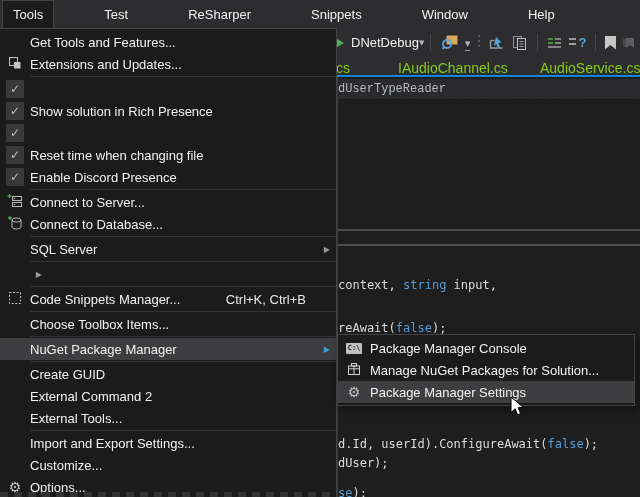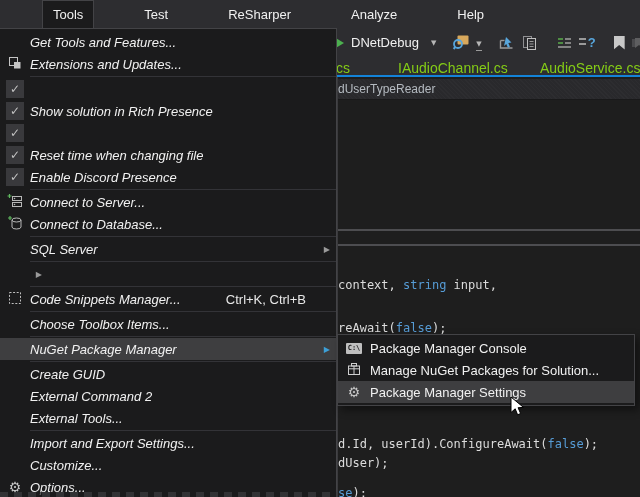"Tools" .menubar { padding-left: 40px -> none }
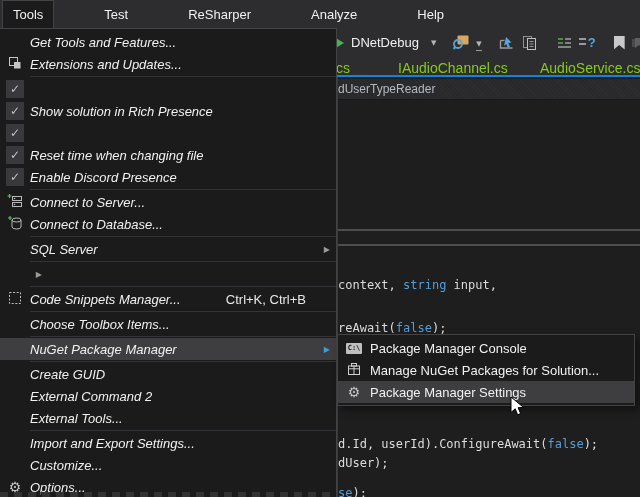"Analyze" div.mb-item { text: Analyze -> Snippets }
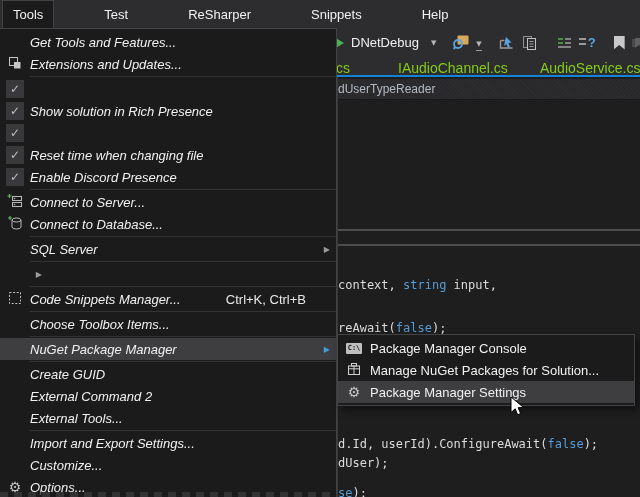"Window" div.mb-item { html: none -> <div>Window</div> }
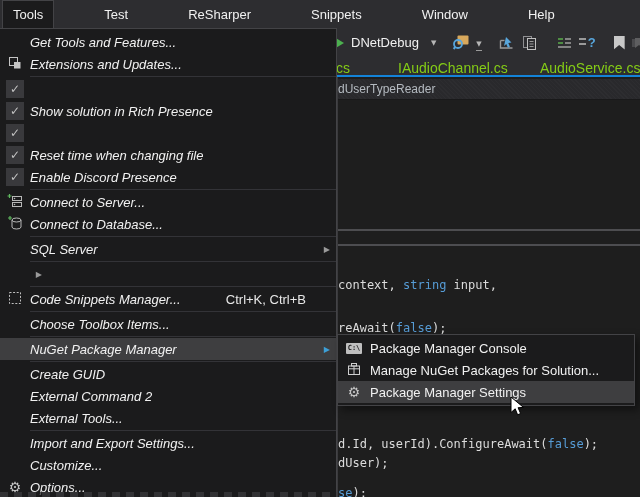"Get Tools and Features..." .mi .lbl { font-style: italic -> none }
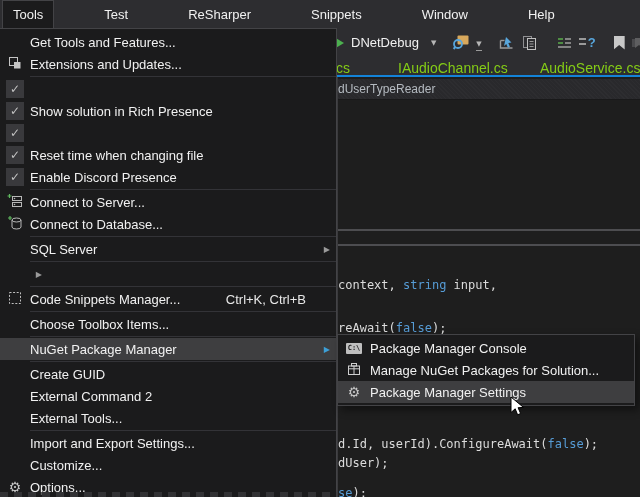"DNetDebug" .runlbl { margin-right: 12px -> 0 }
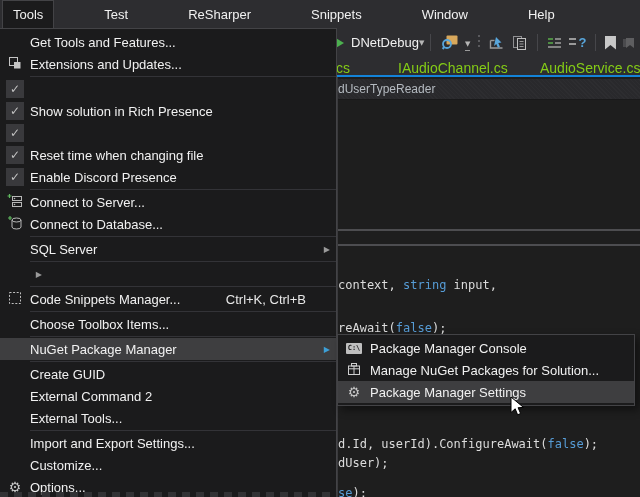"dUserTypeReader" .crumb { font-family: none -> Liberation Mono, monospace }
